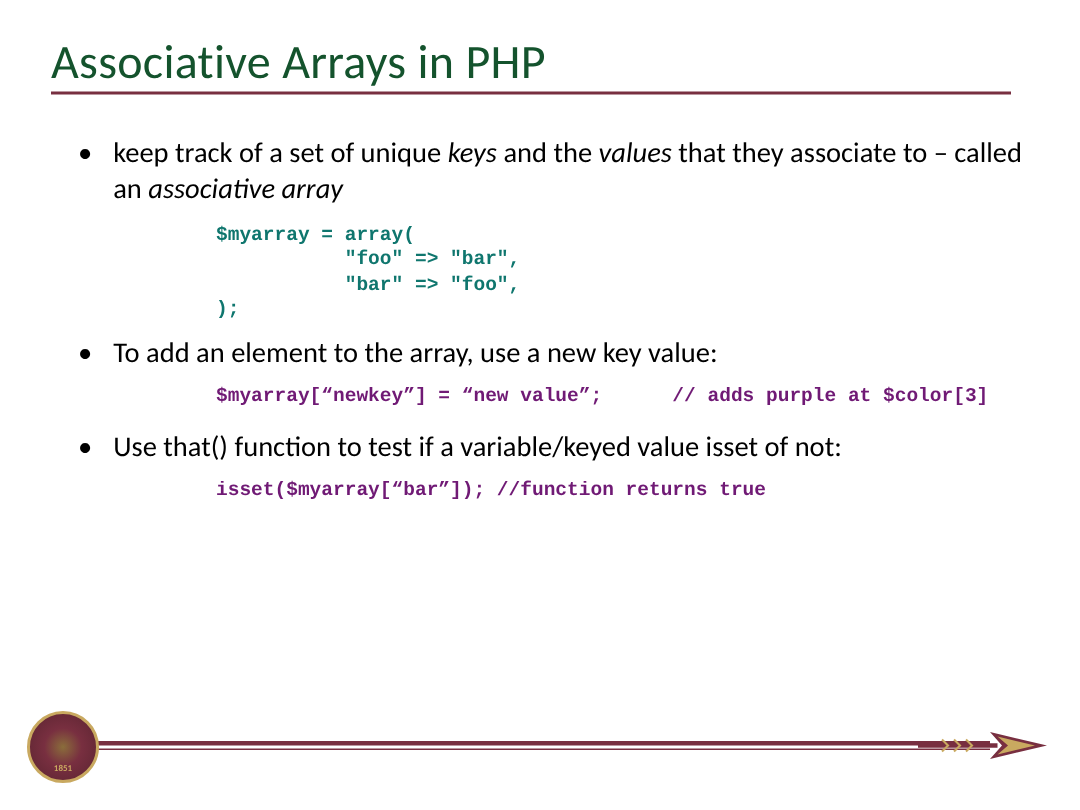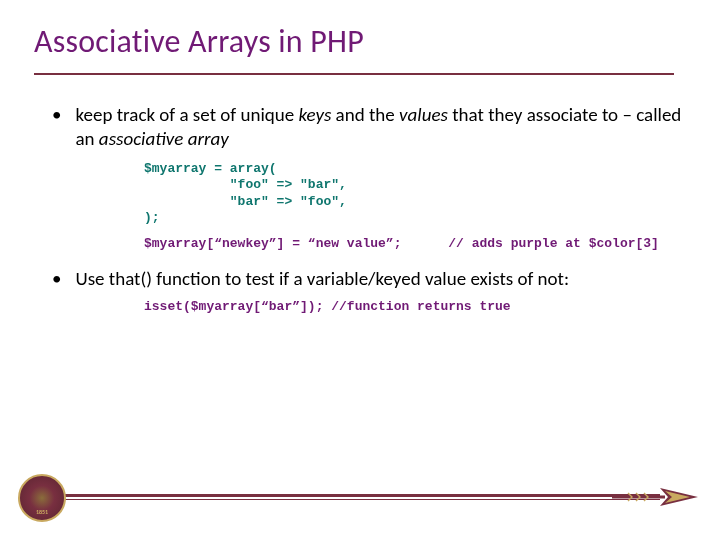"Associative Arrays in PHP" .title { color: #701a75 -> #14532d; margin-bottom: 12px -> 0 }
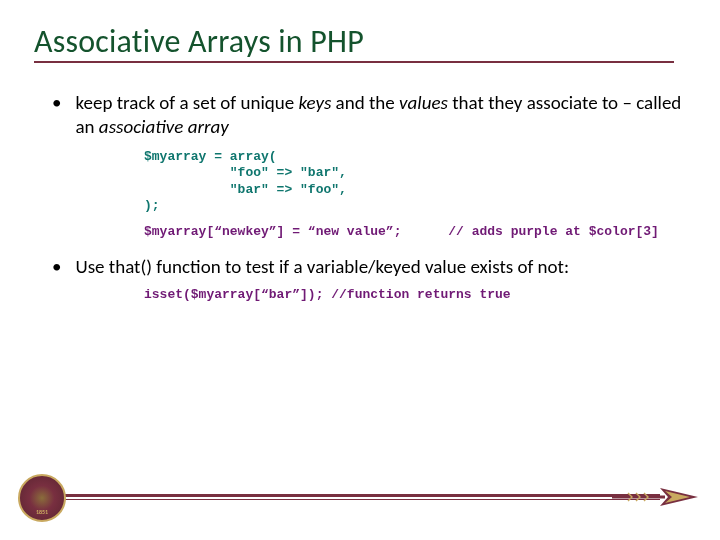"To add an element to" ul { html: none -> <ul> <li> <span>To add an element to the array, use a new key value:</span> </li> </ul> }
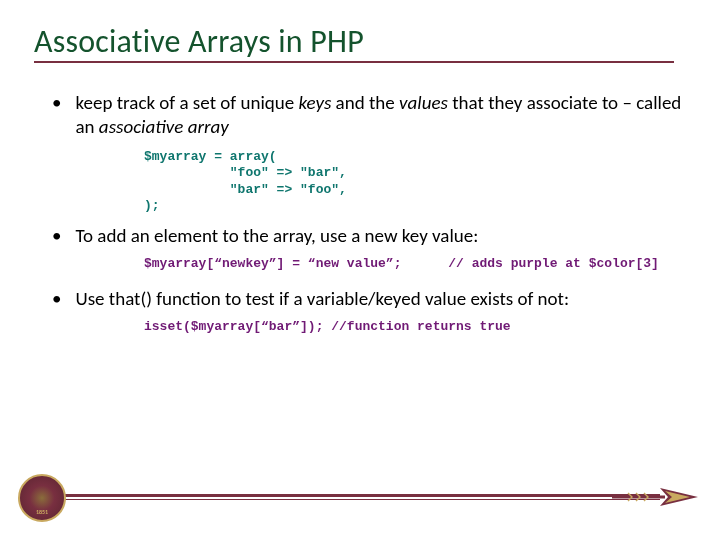"function to test if a" span { text: exists -> isset }
